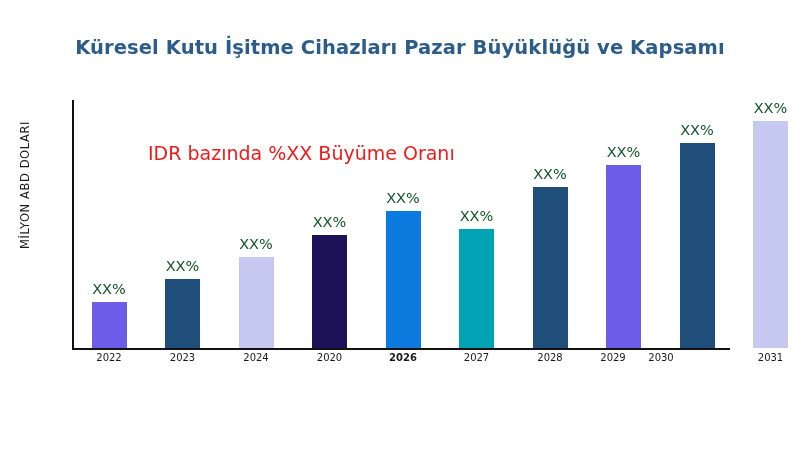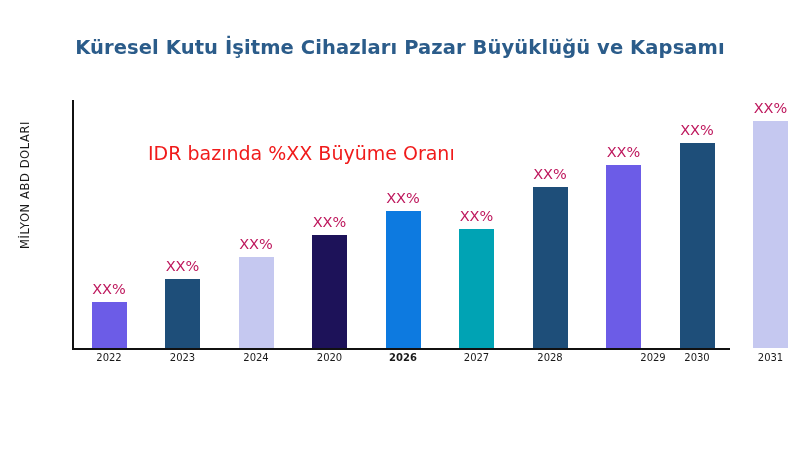"XX%" .bar-label { color: #be185d -> #14532d }
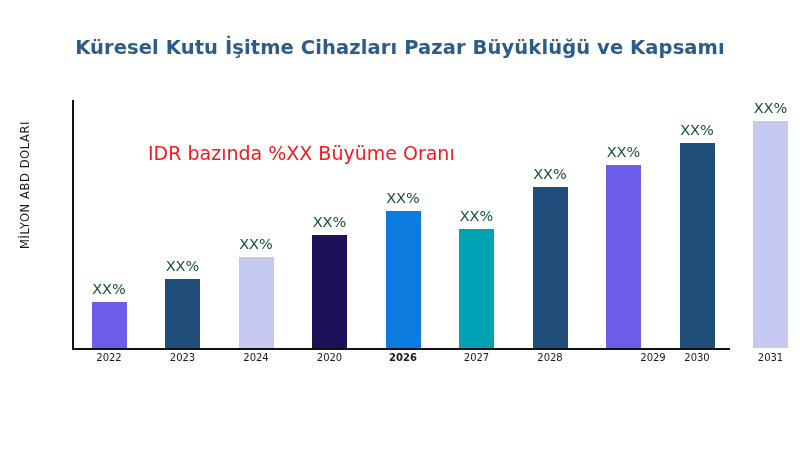"2029" div.xtick { left: 618px -> 578px }
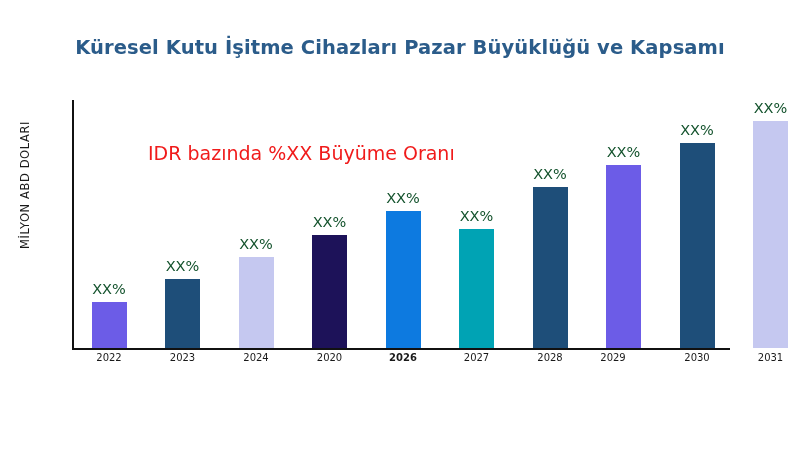"2030" div.xtick { left: 662px -> 626px }
